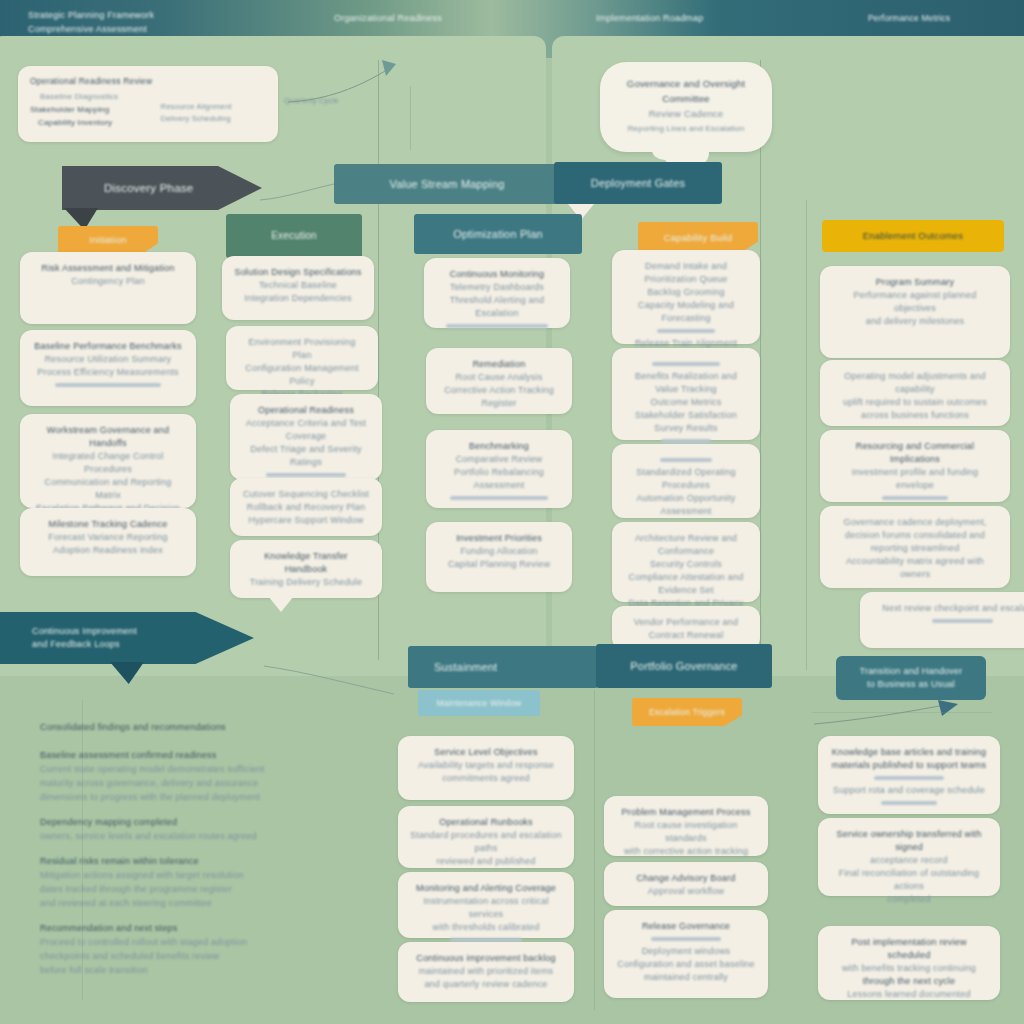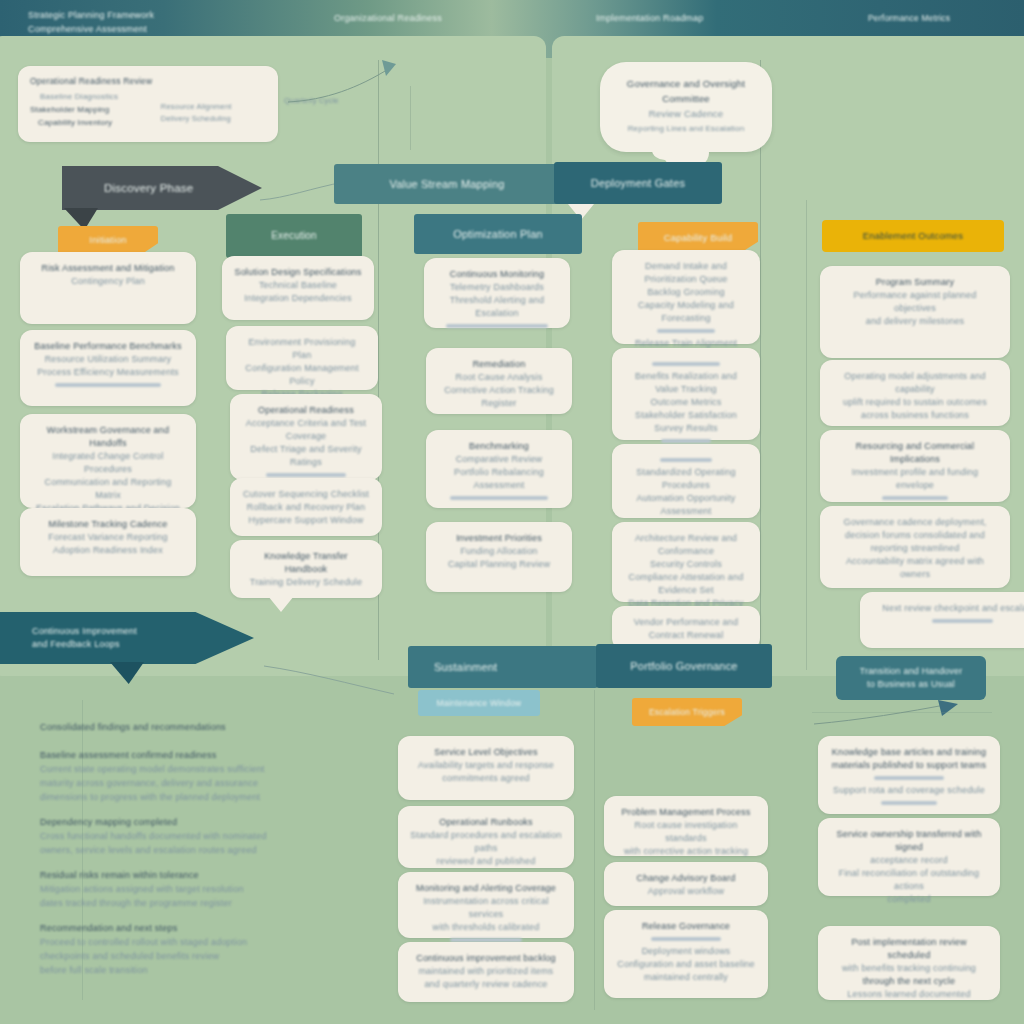"Cross functional handoffs documented" span.tx { html: <span>Cross functional handoffs documented with nominated</span> -> none }
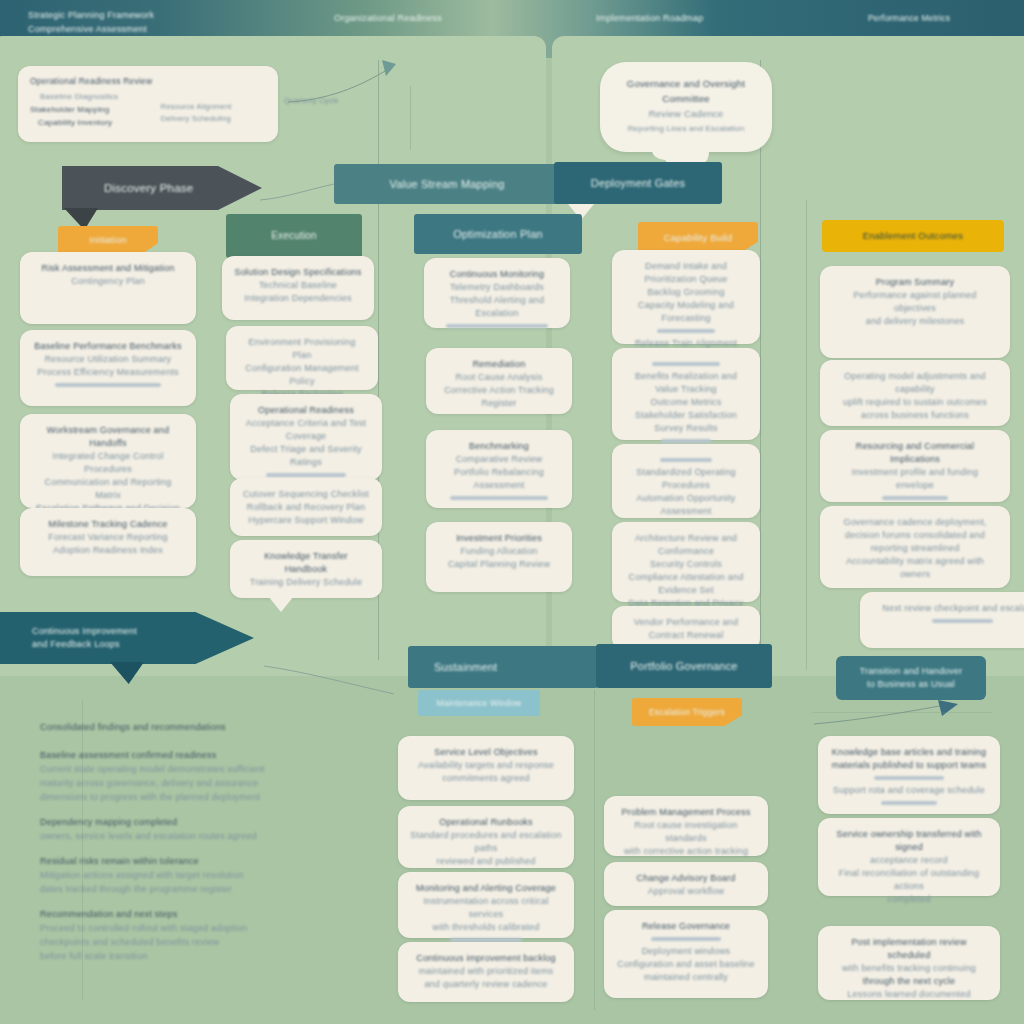"and reviewed at each steering" span.tx { html: none -> <span>and reviewed at each steering committee</span> }
